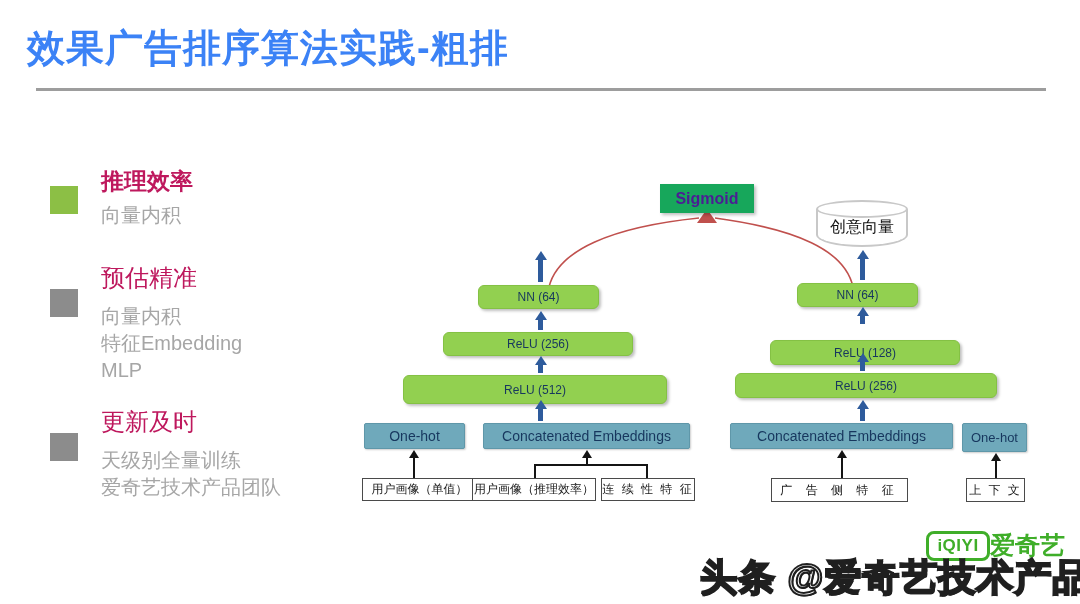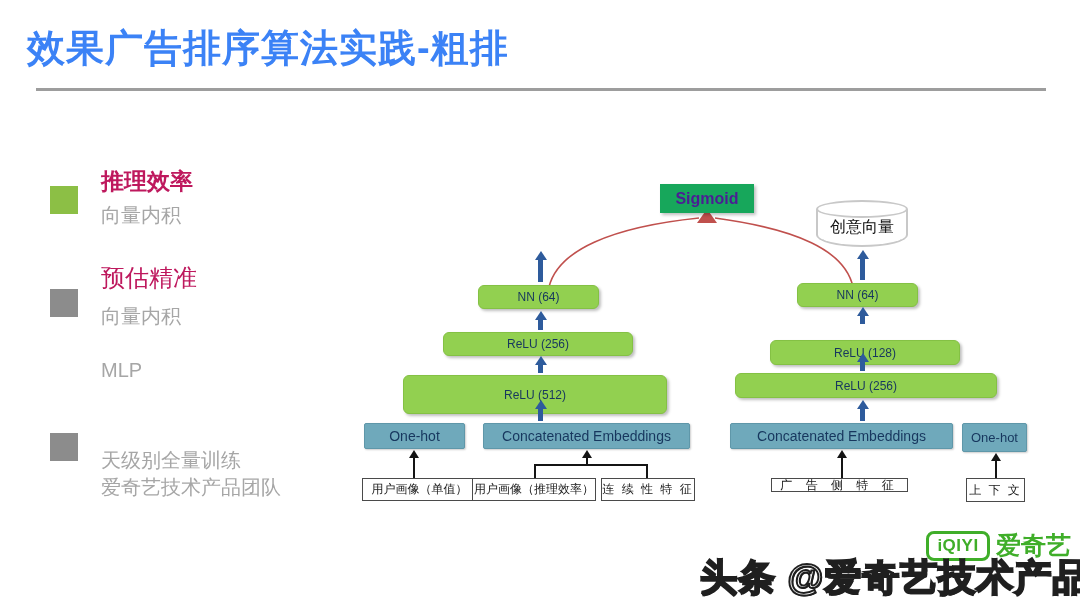"特征Embedding" div.side-line { html: none -> <div>特征Embedding</div> }
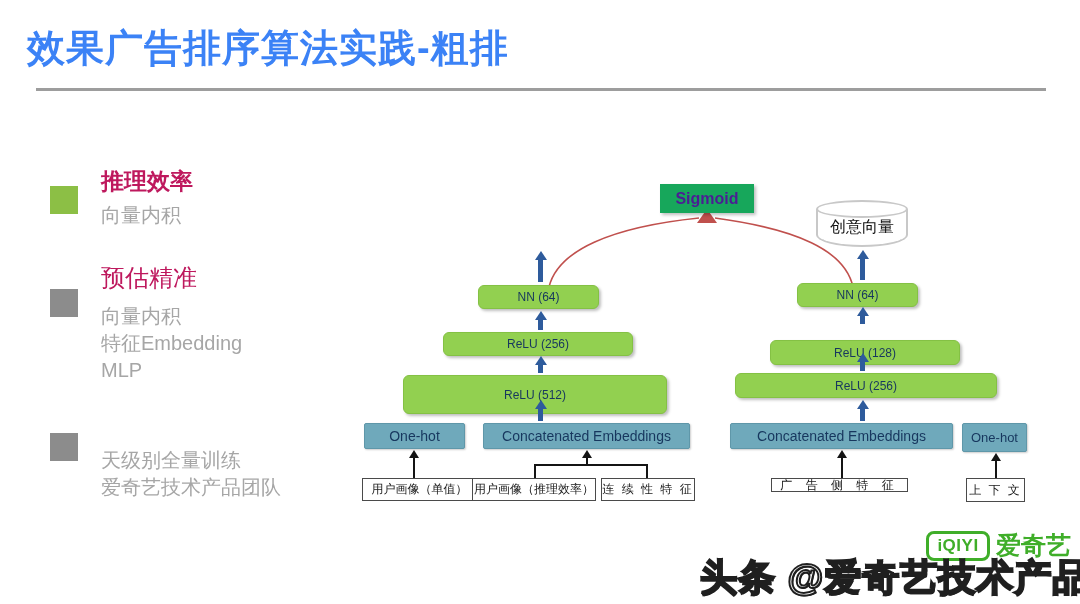"ReLU (512)" div.gbox { height: 39px -> 29px }
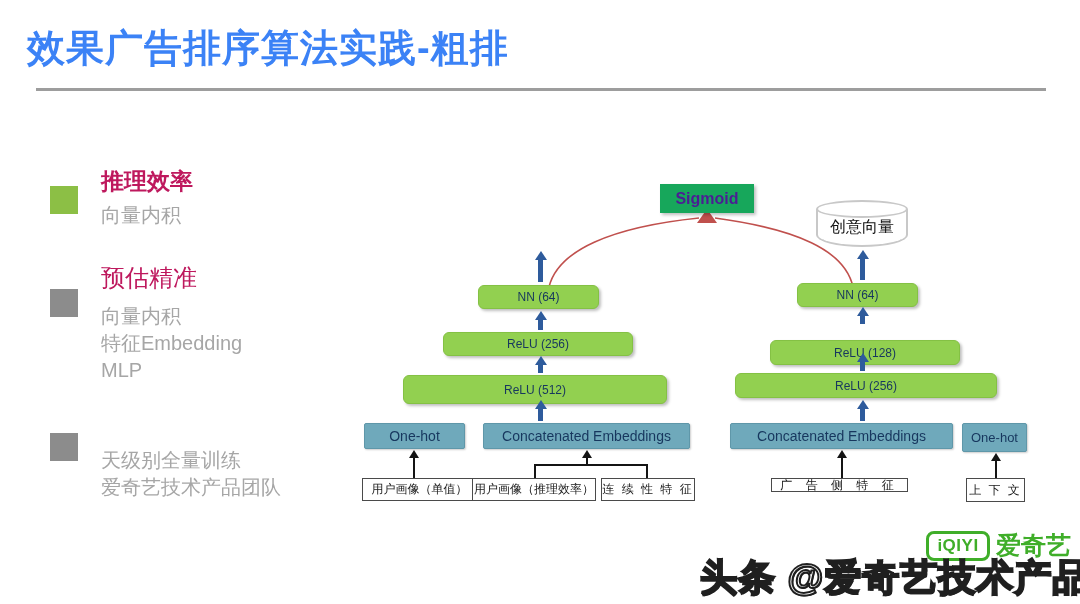"更新及时" div.side-head { html: none -> <div>更新及时</div> }
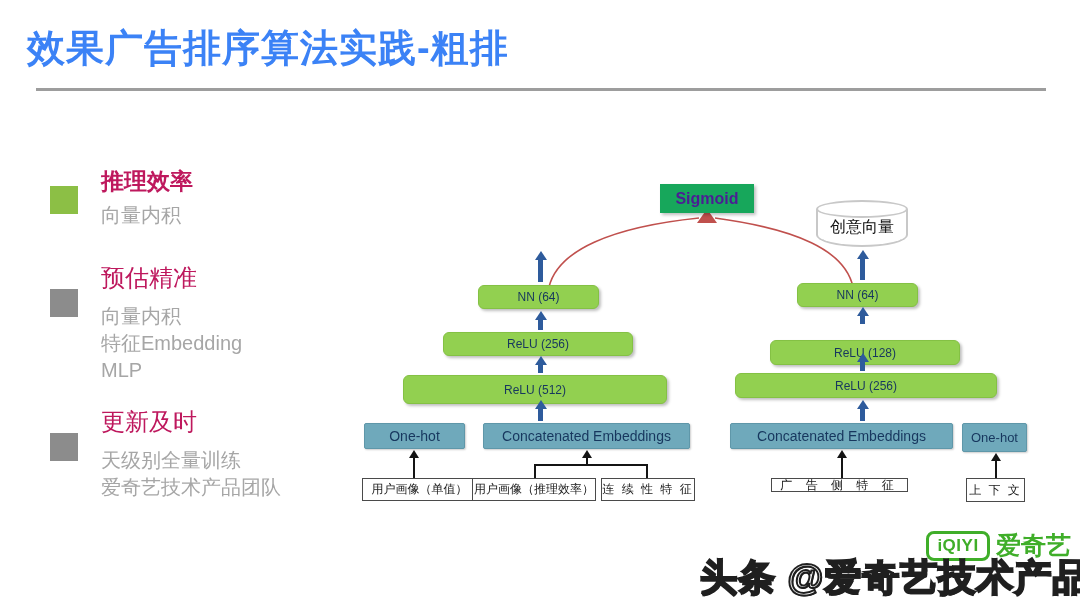"广 告 侧 特 征" div.feat { height: 14px -> 24px }
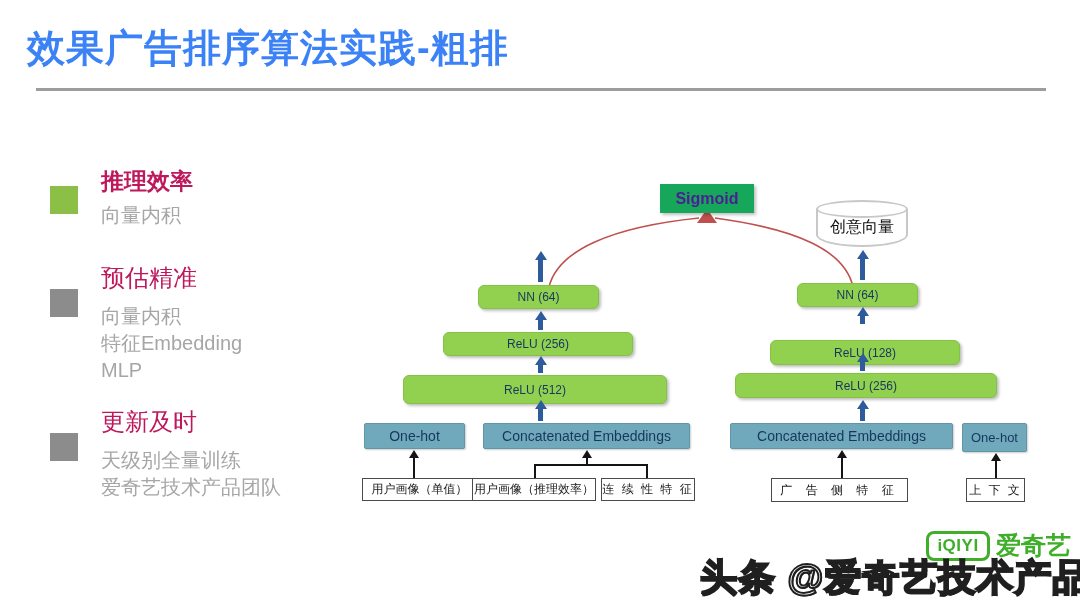"iQIYI" .logo { gap: 6px -> none }
